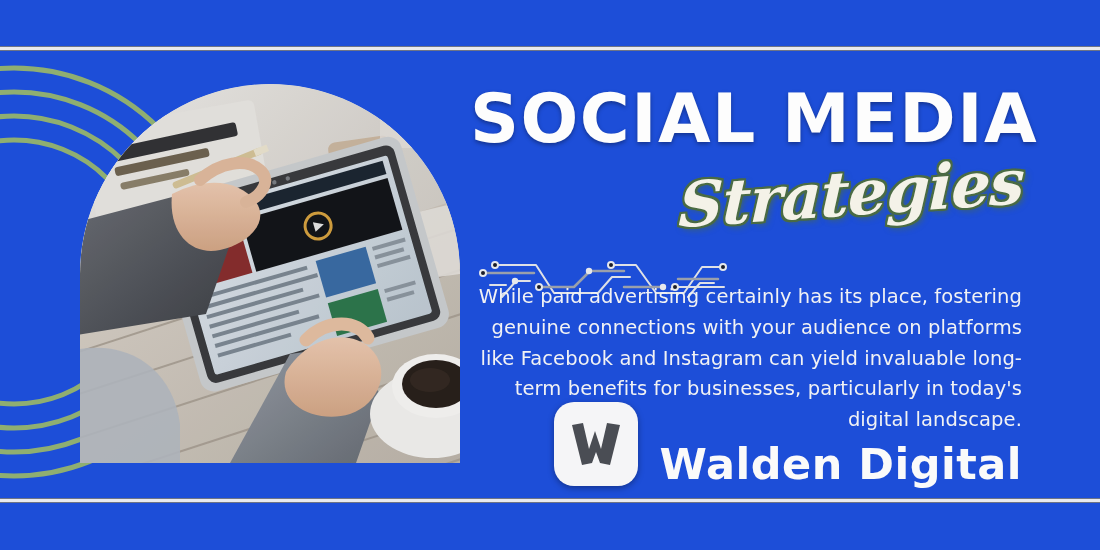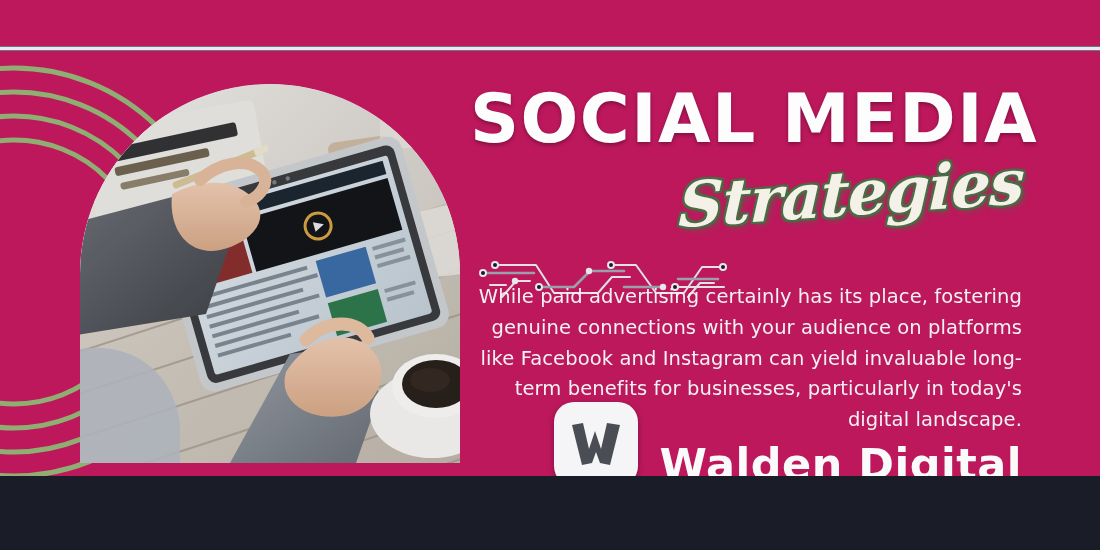"SOCIAL MEDIA" .banner { background: #be185d -> #1d4ed8; height: 476px -> 550px }
